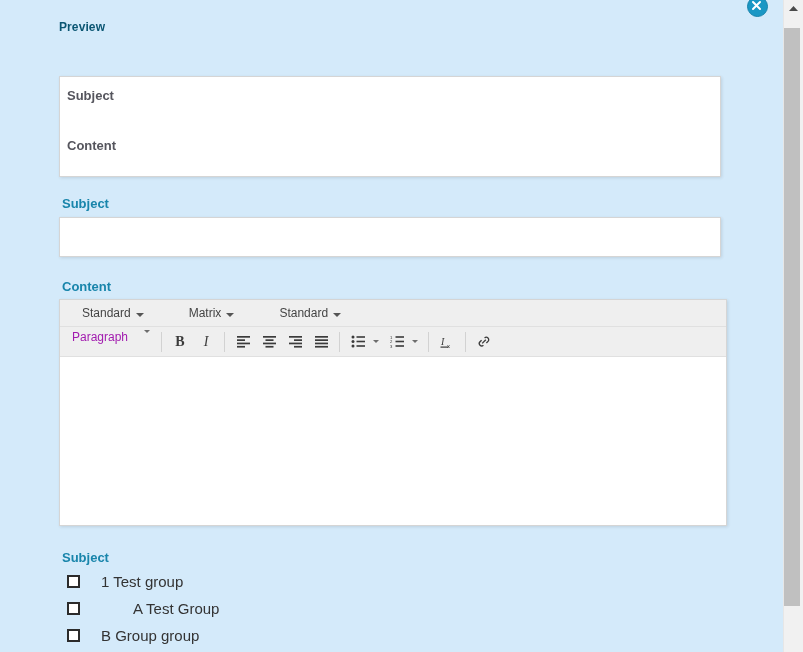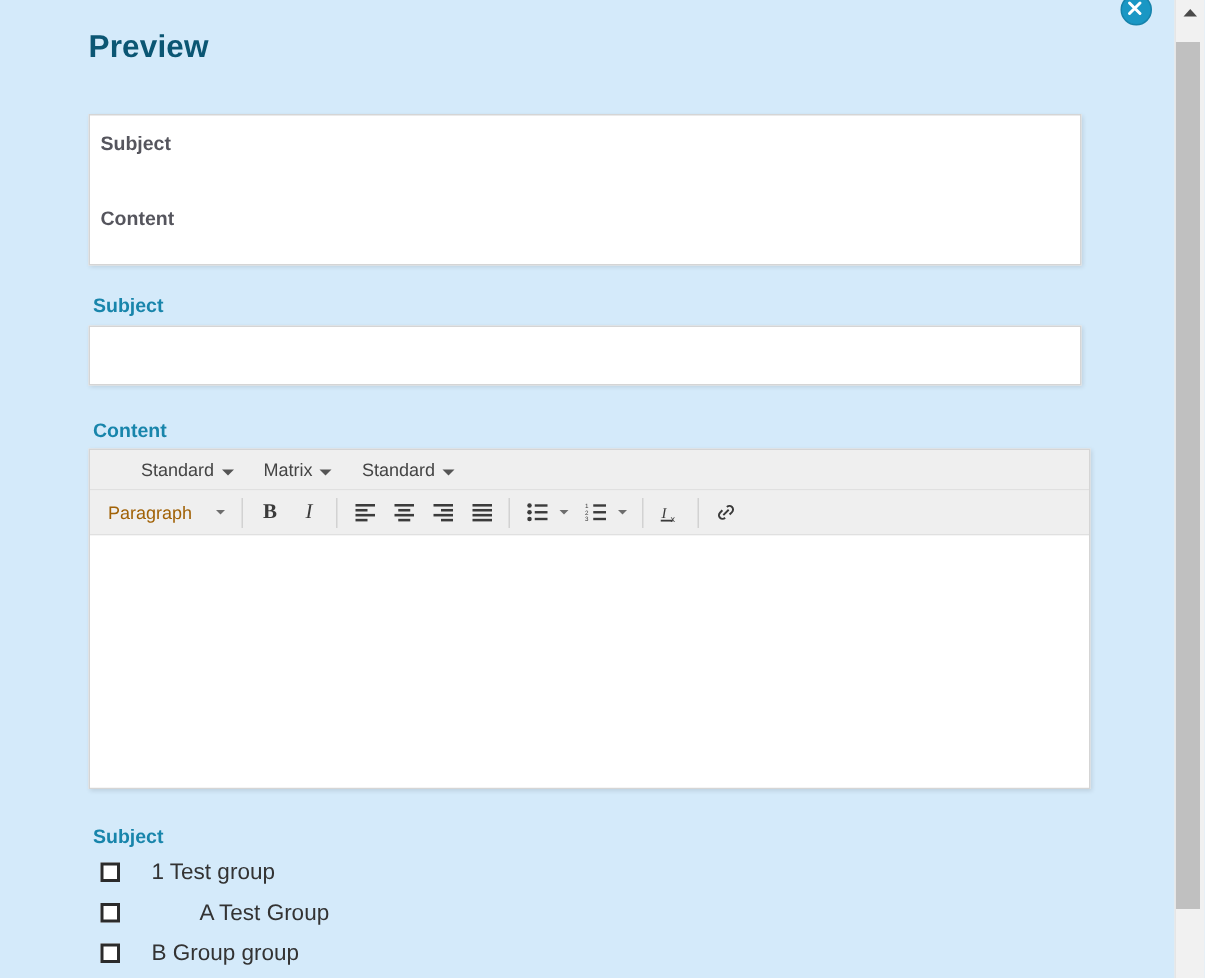"Preview" .title { font-size: 21px -> 12px }
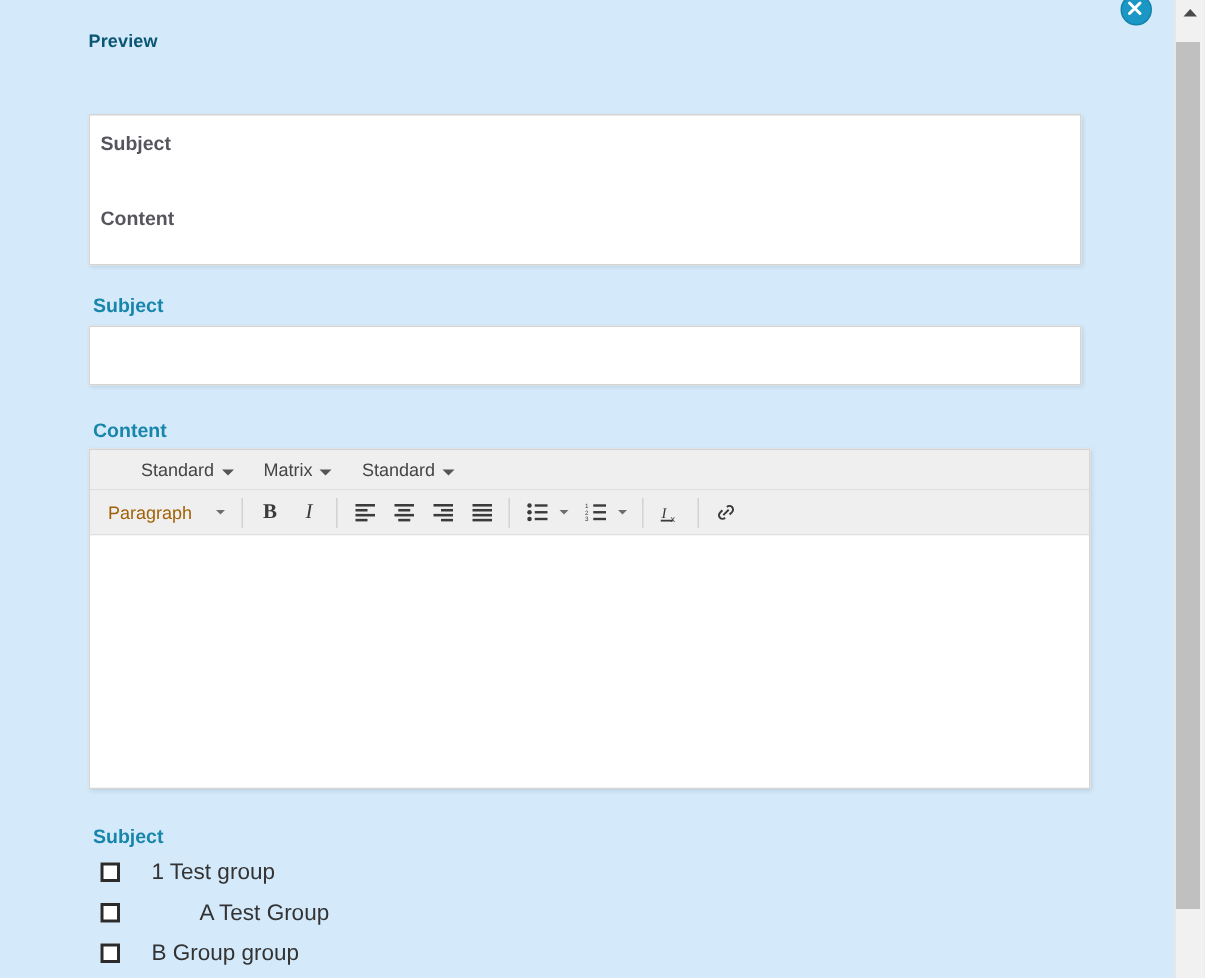"Standard" .toolbar-row-1 { gap: none -> 25px; padding-left: 24px -> 12px }
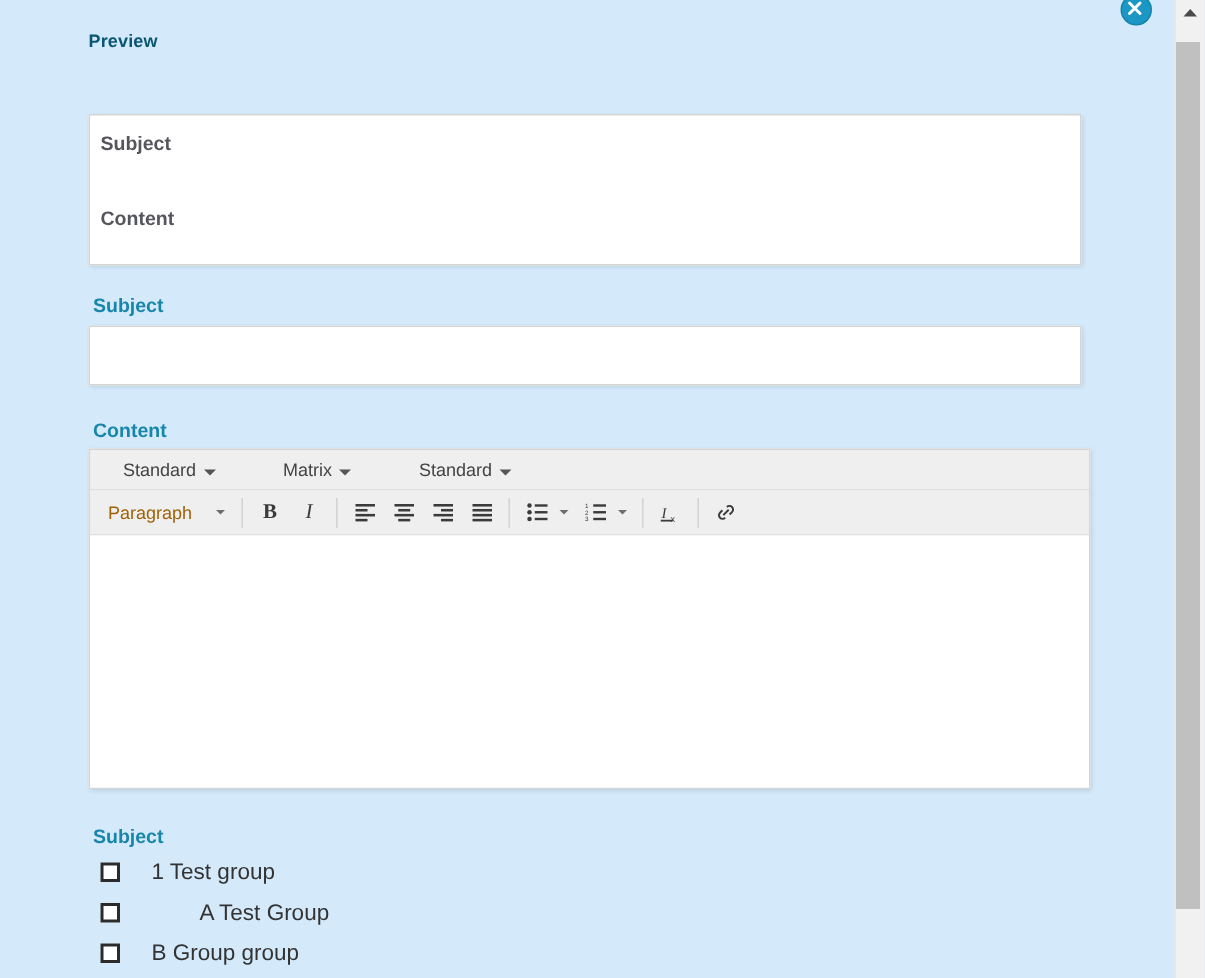"Paragraph" .tb-select { align-items: center -> none; color: #a16207 -> #a21caf }
